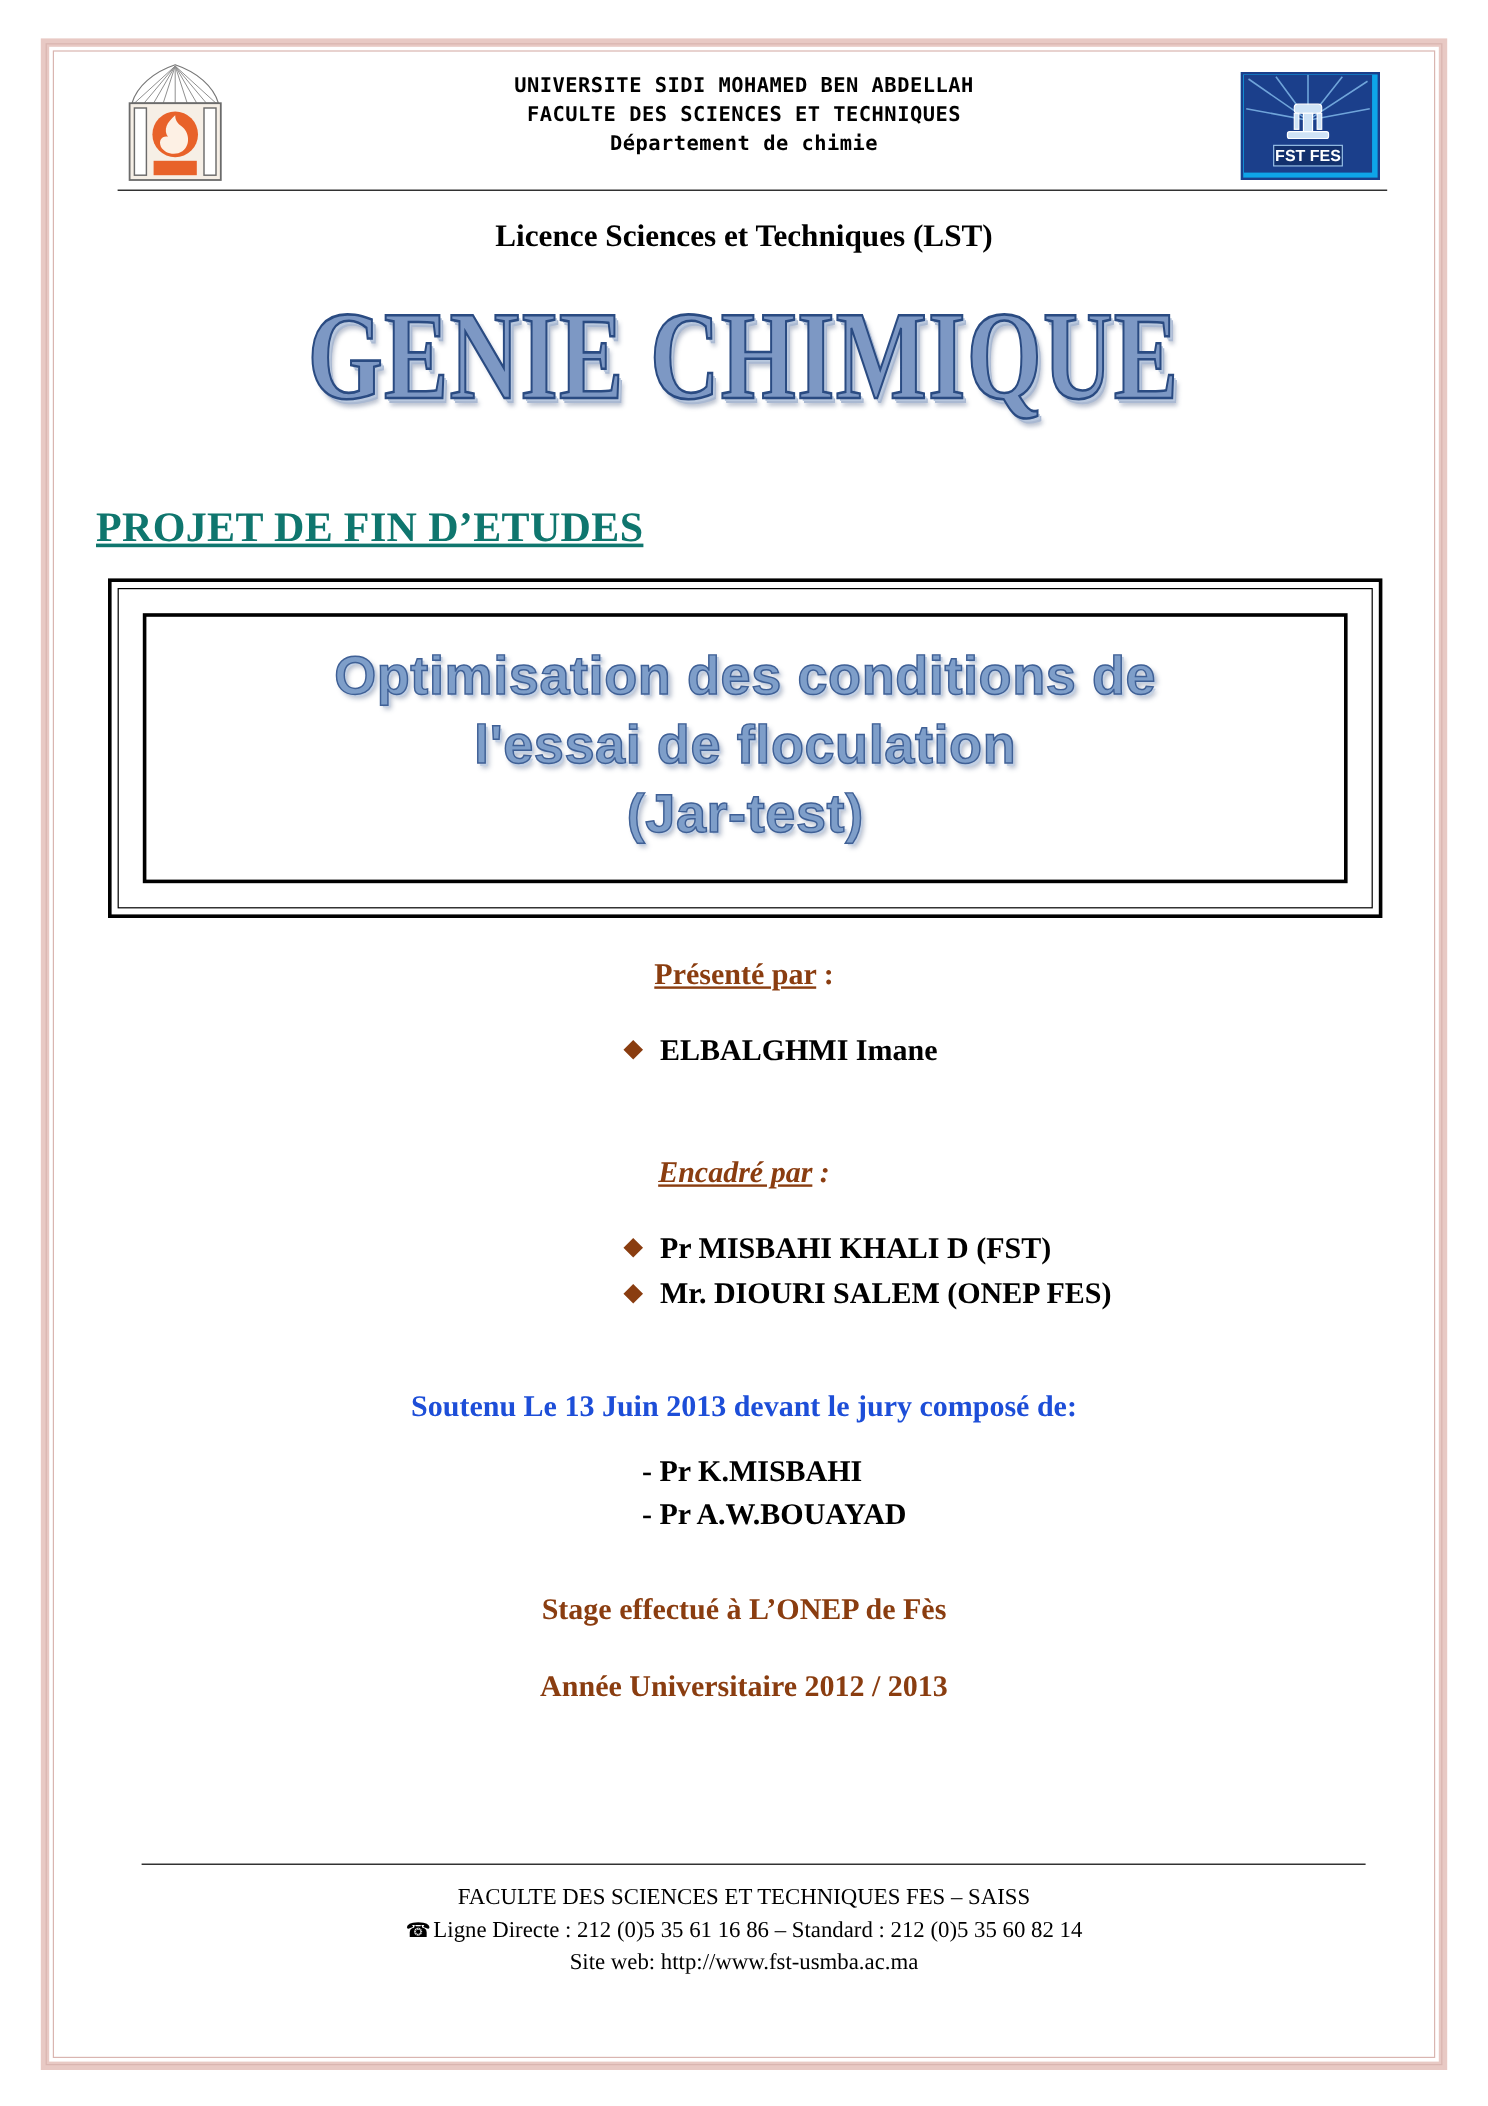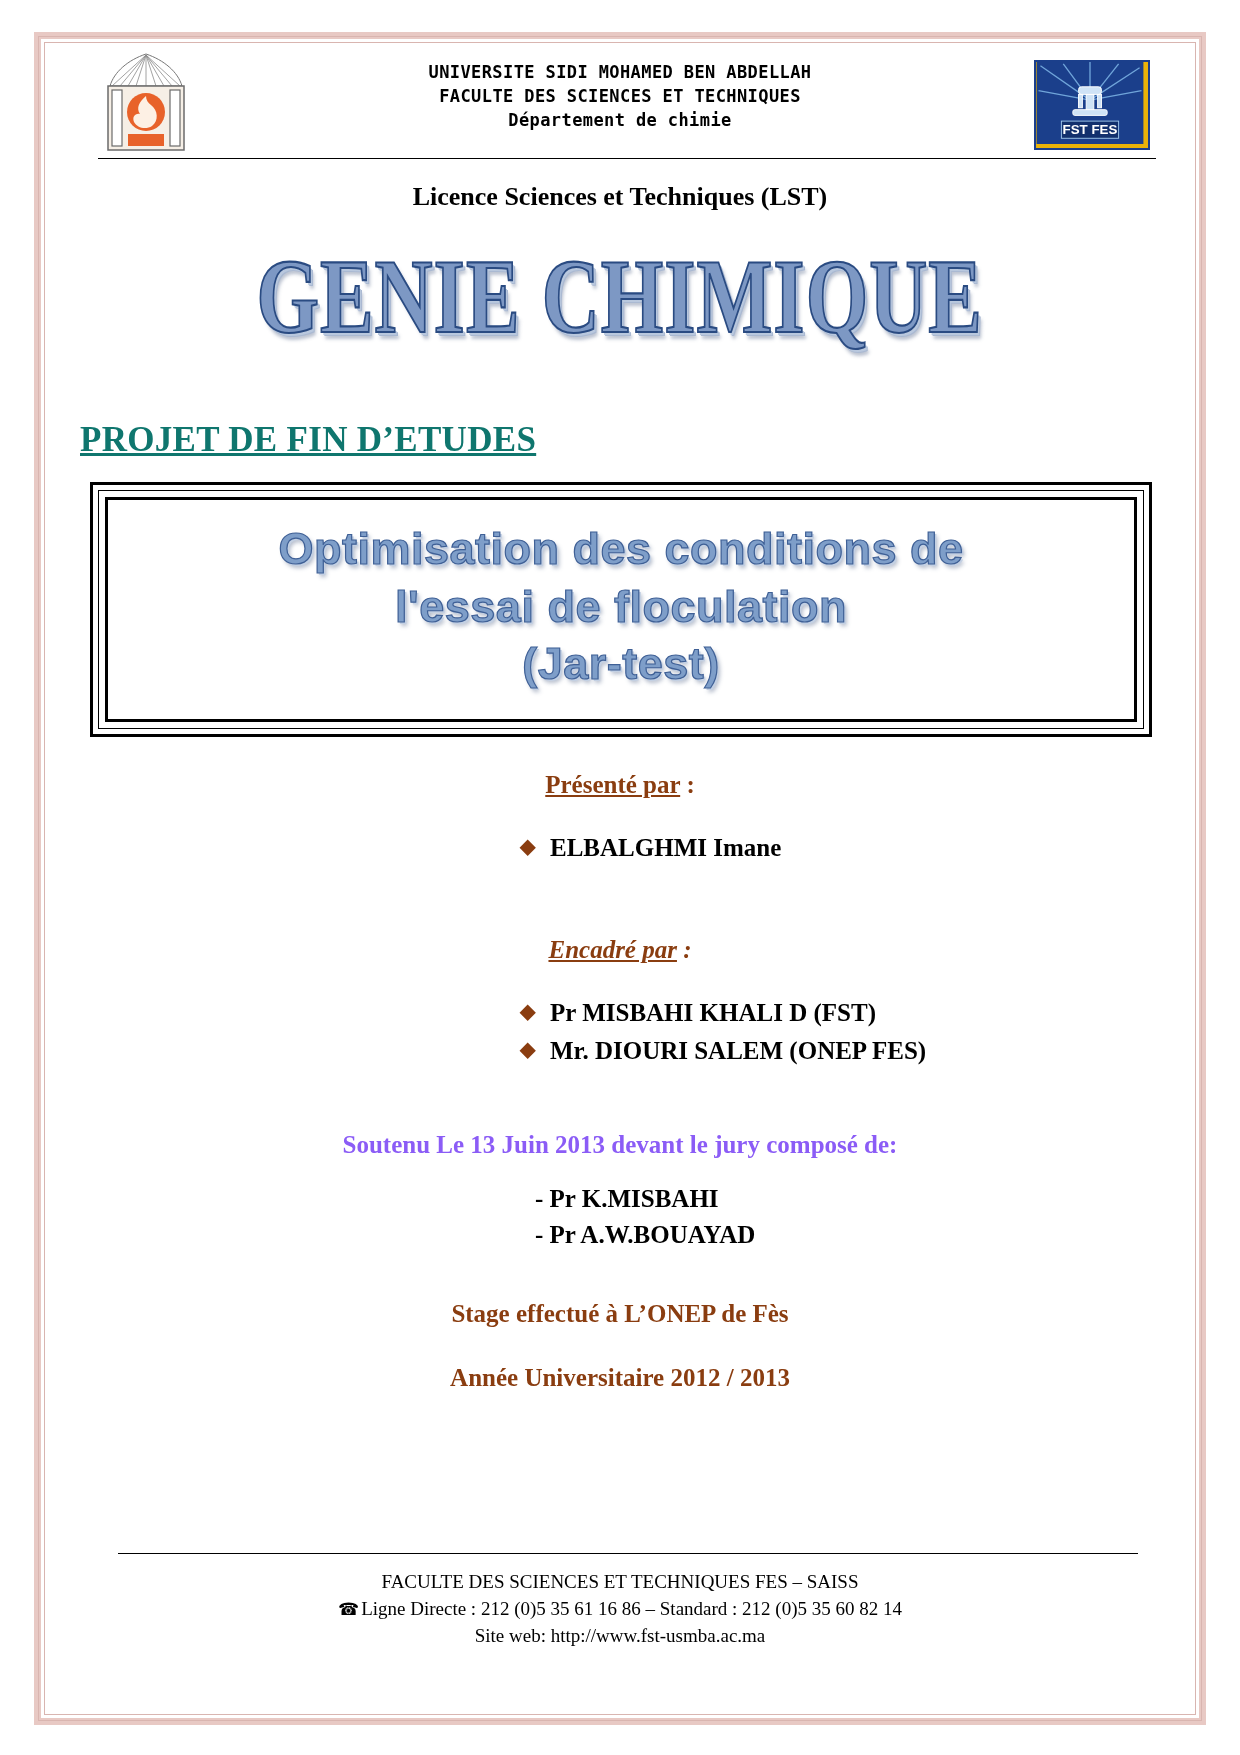"FST FES" .logo-right { background: #eab308 -> #0ea5e9 }
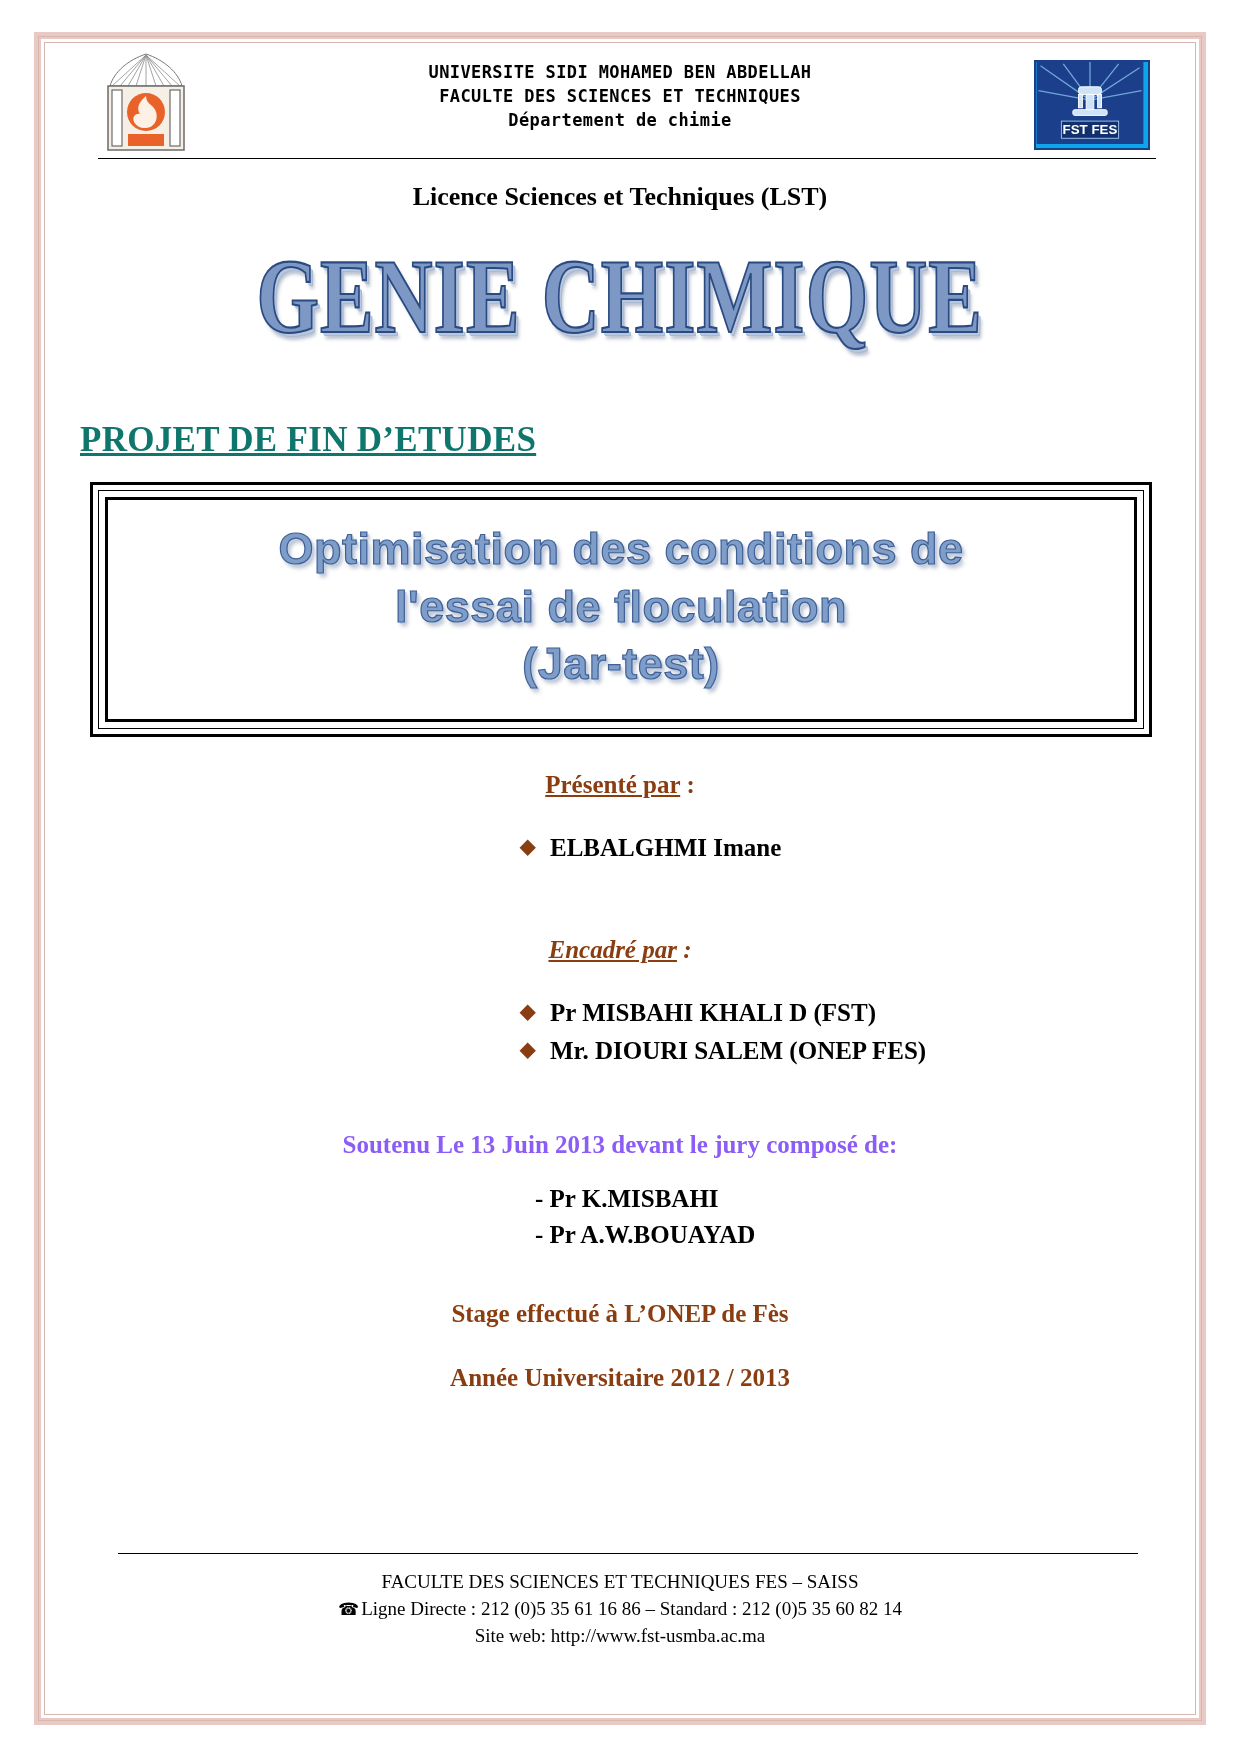"Optimisation des conditions de" .title-box-inner { padding: 6px -> 20px }
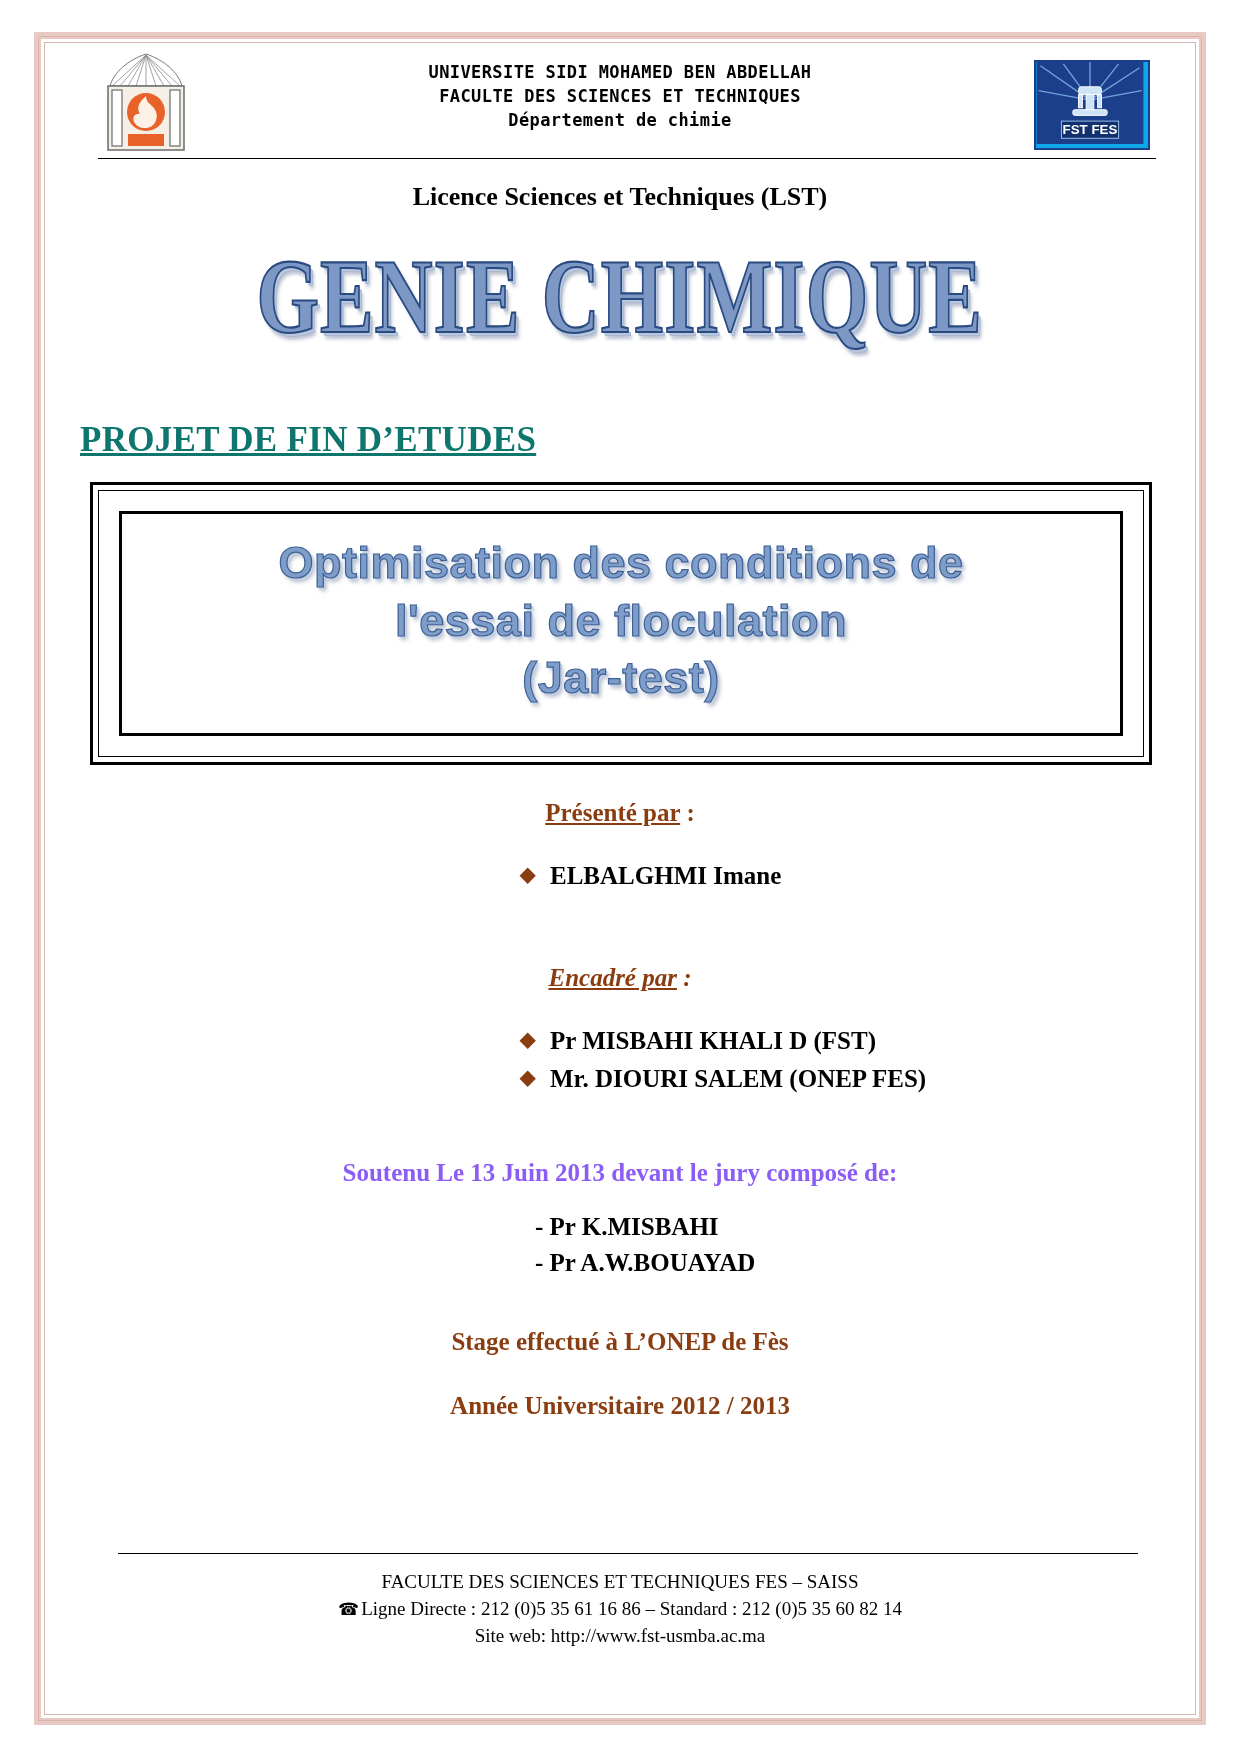"Soutenu Le 13 Juin 2013" .soutenu { color: #8b5cf6 -> #1d4ed8 }
